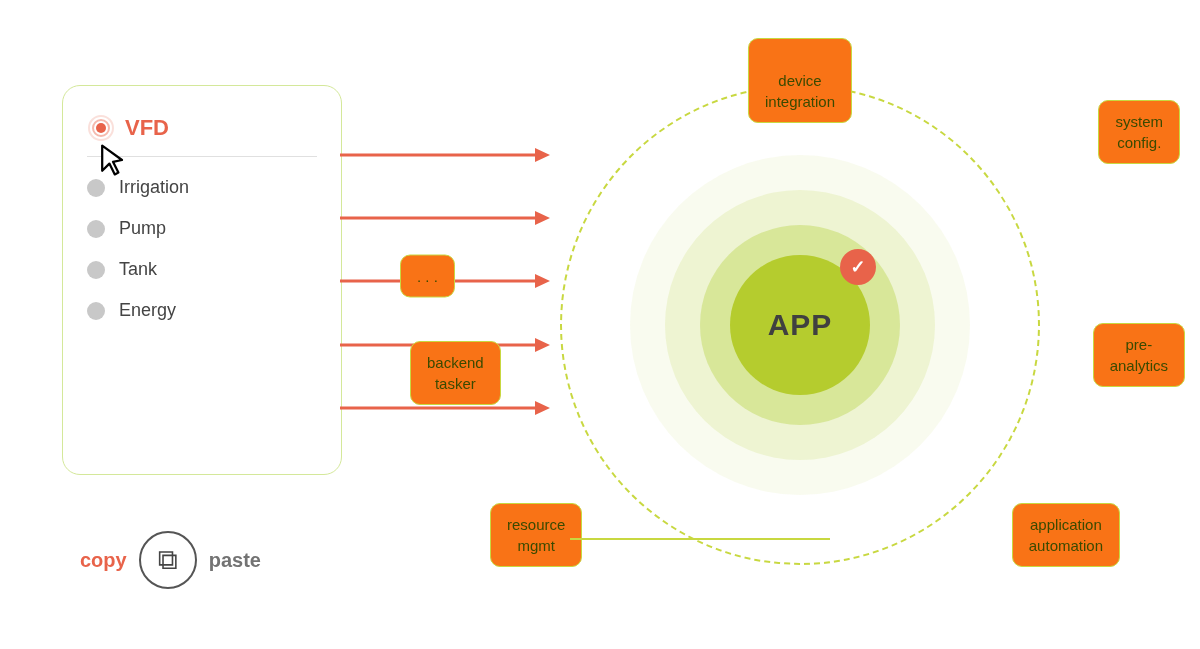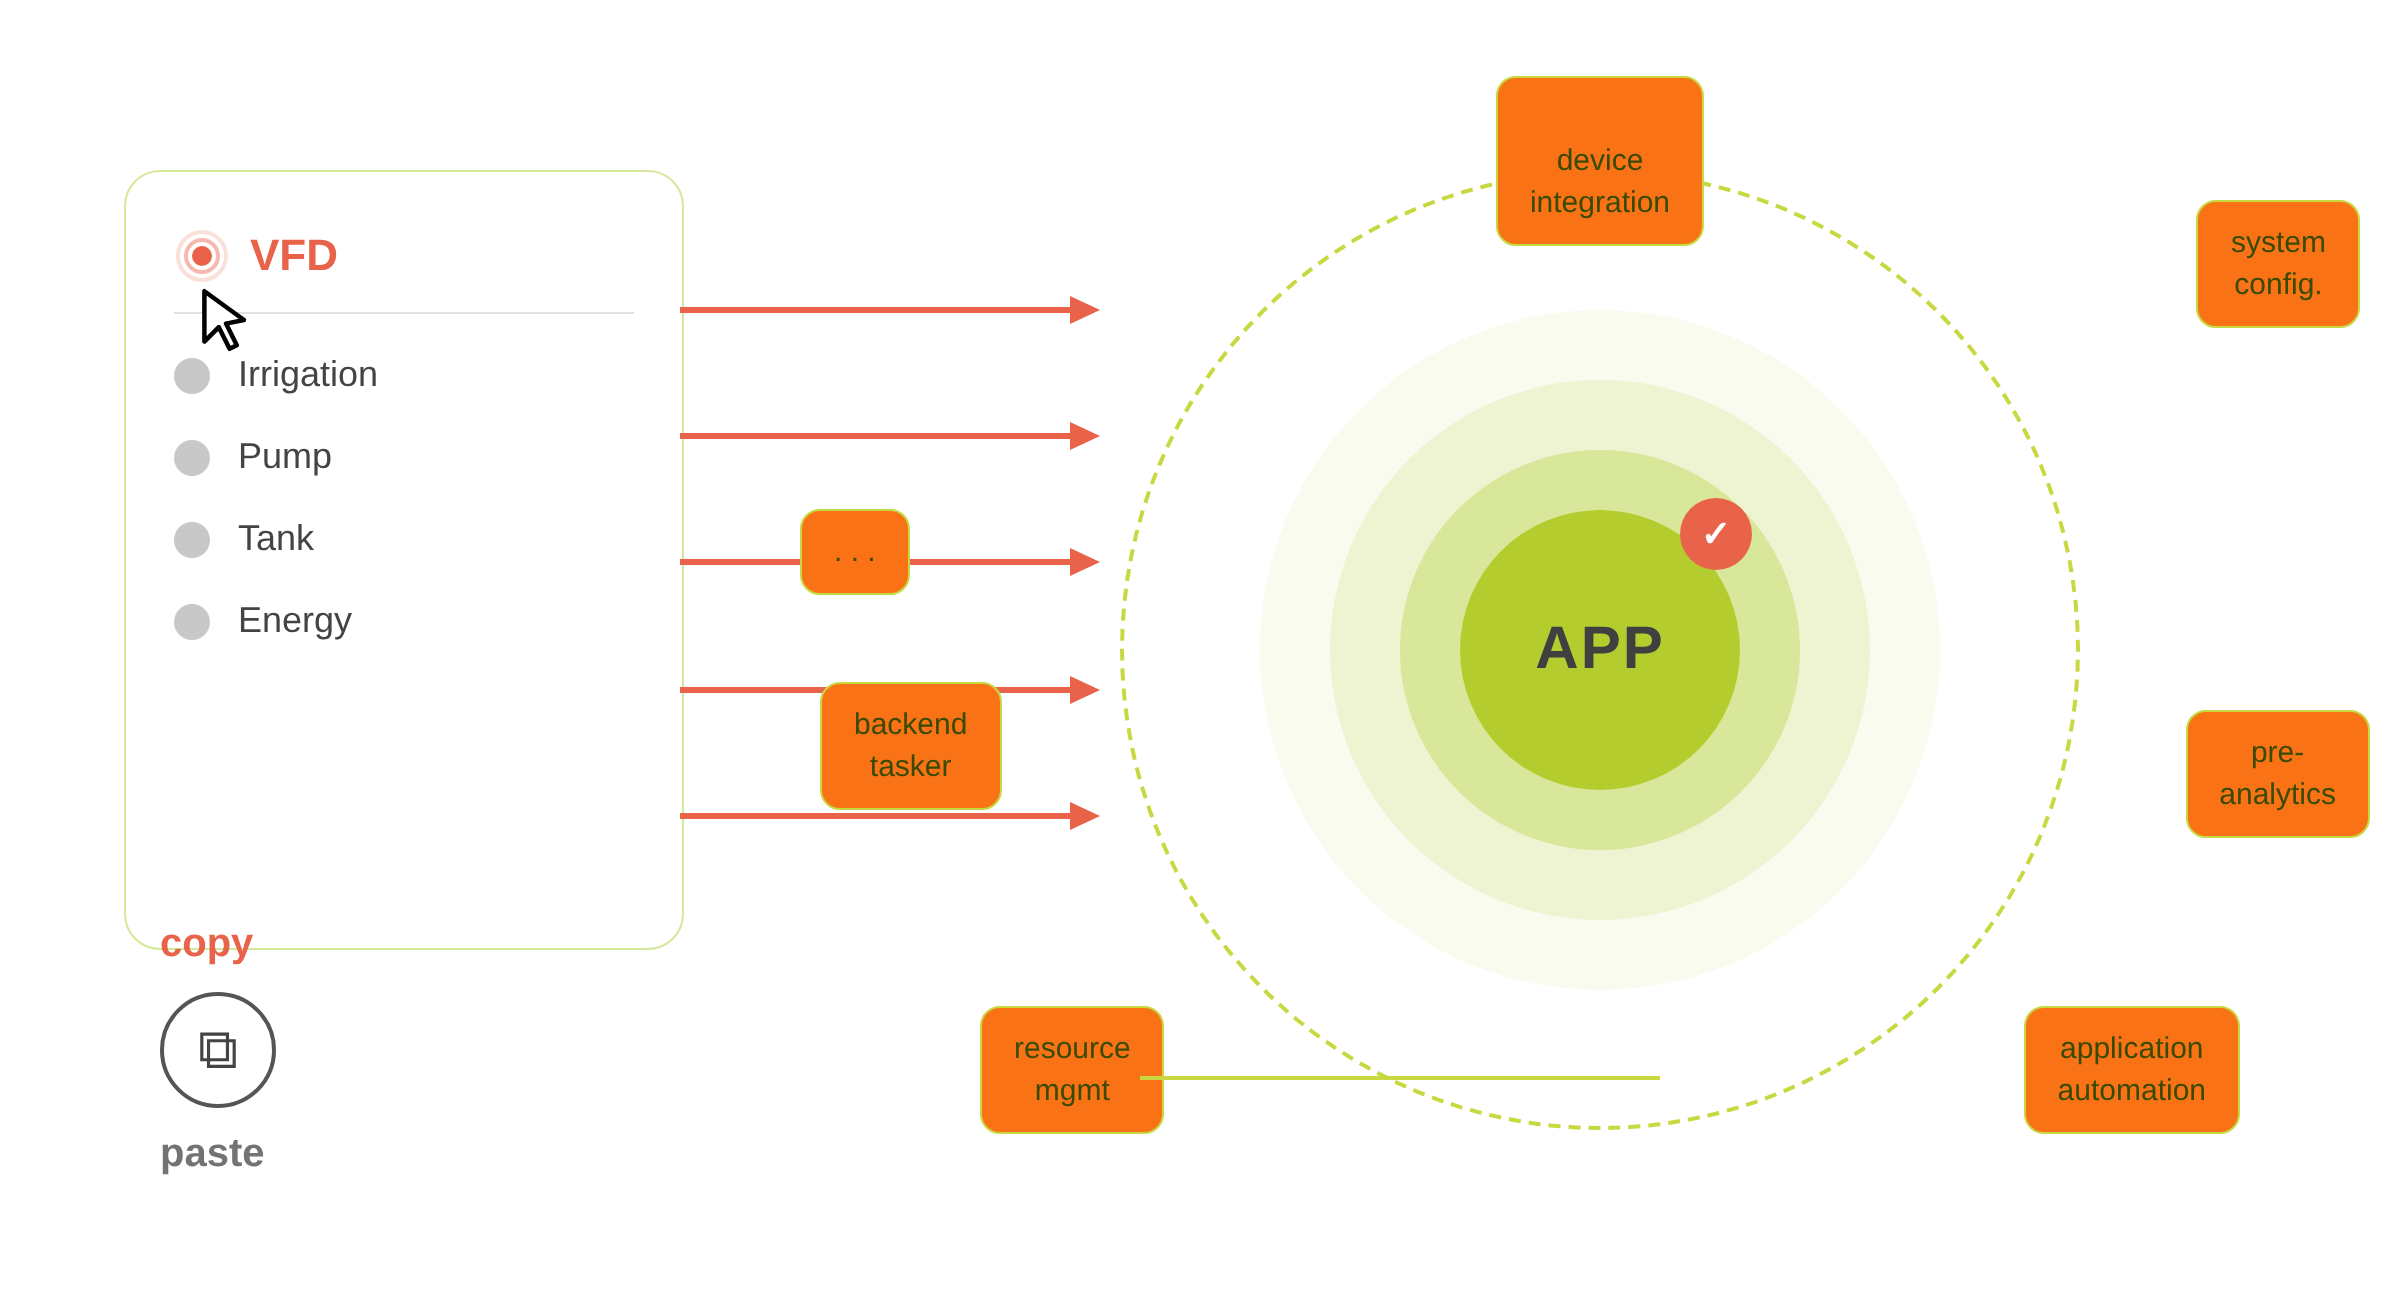"pre-" div.feature-box { margin-top: 32px -> none }
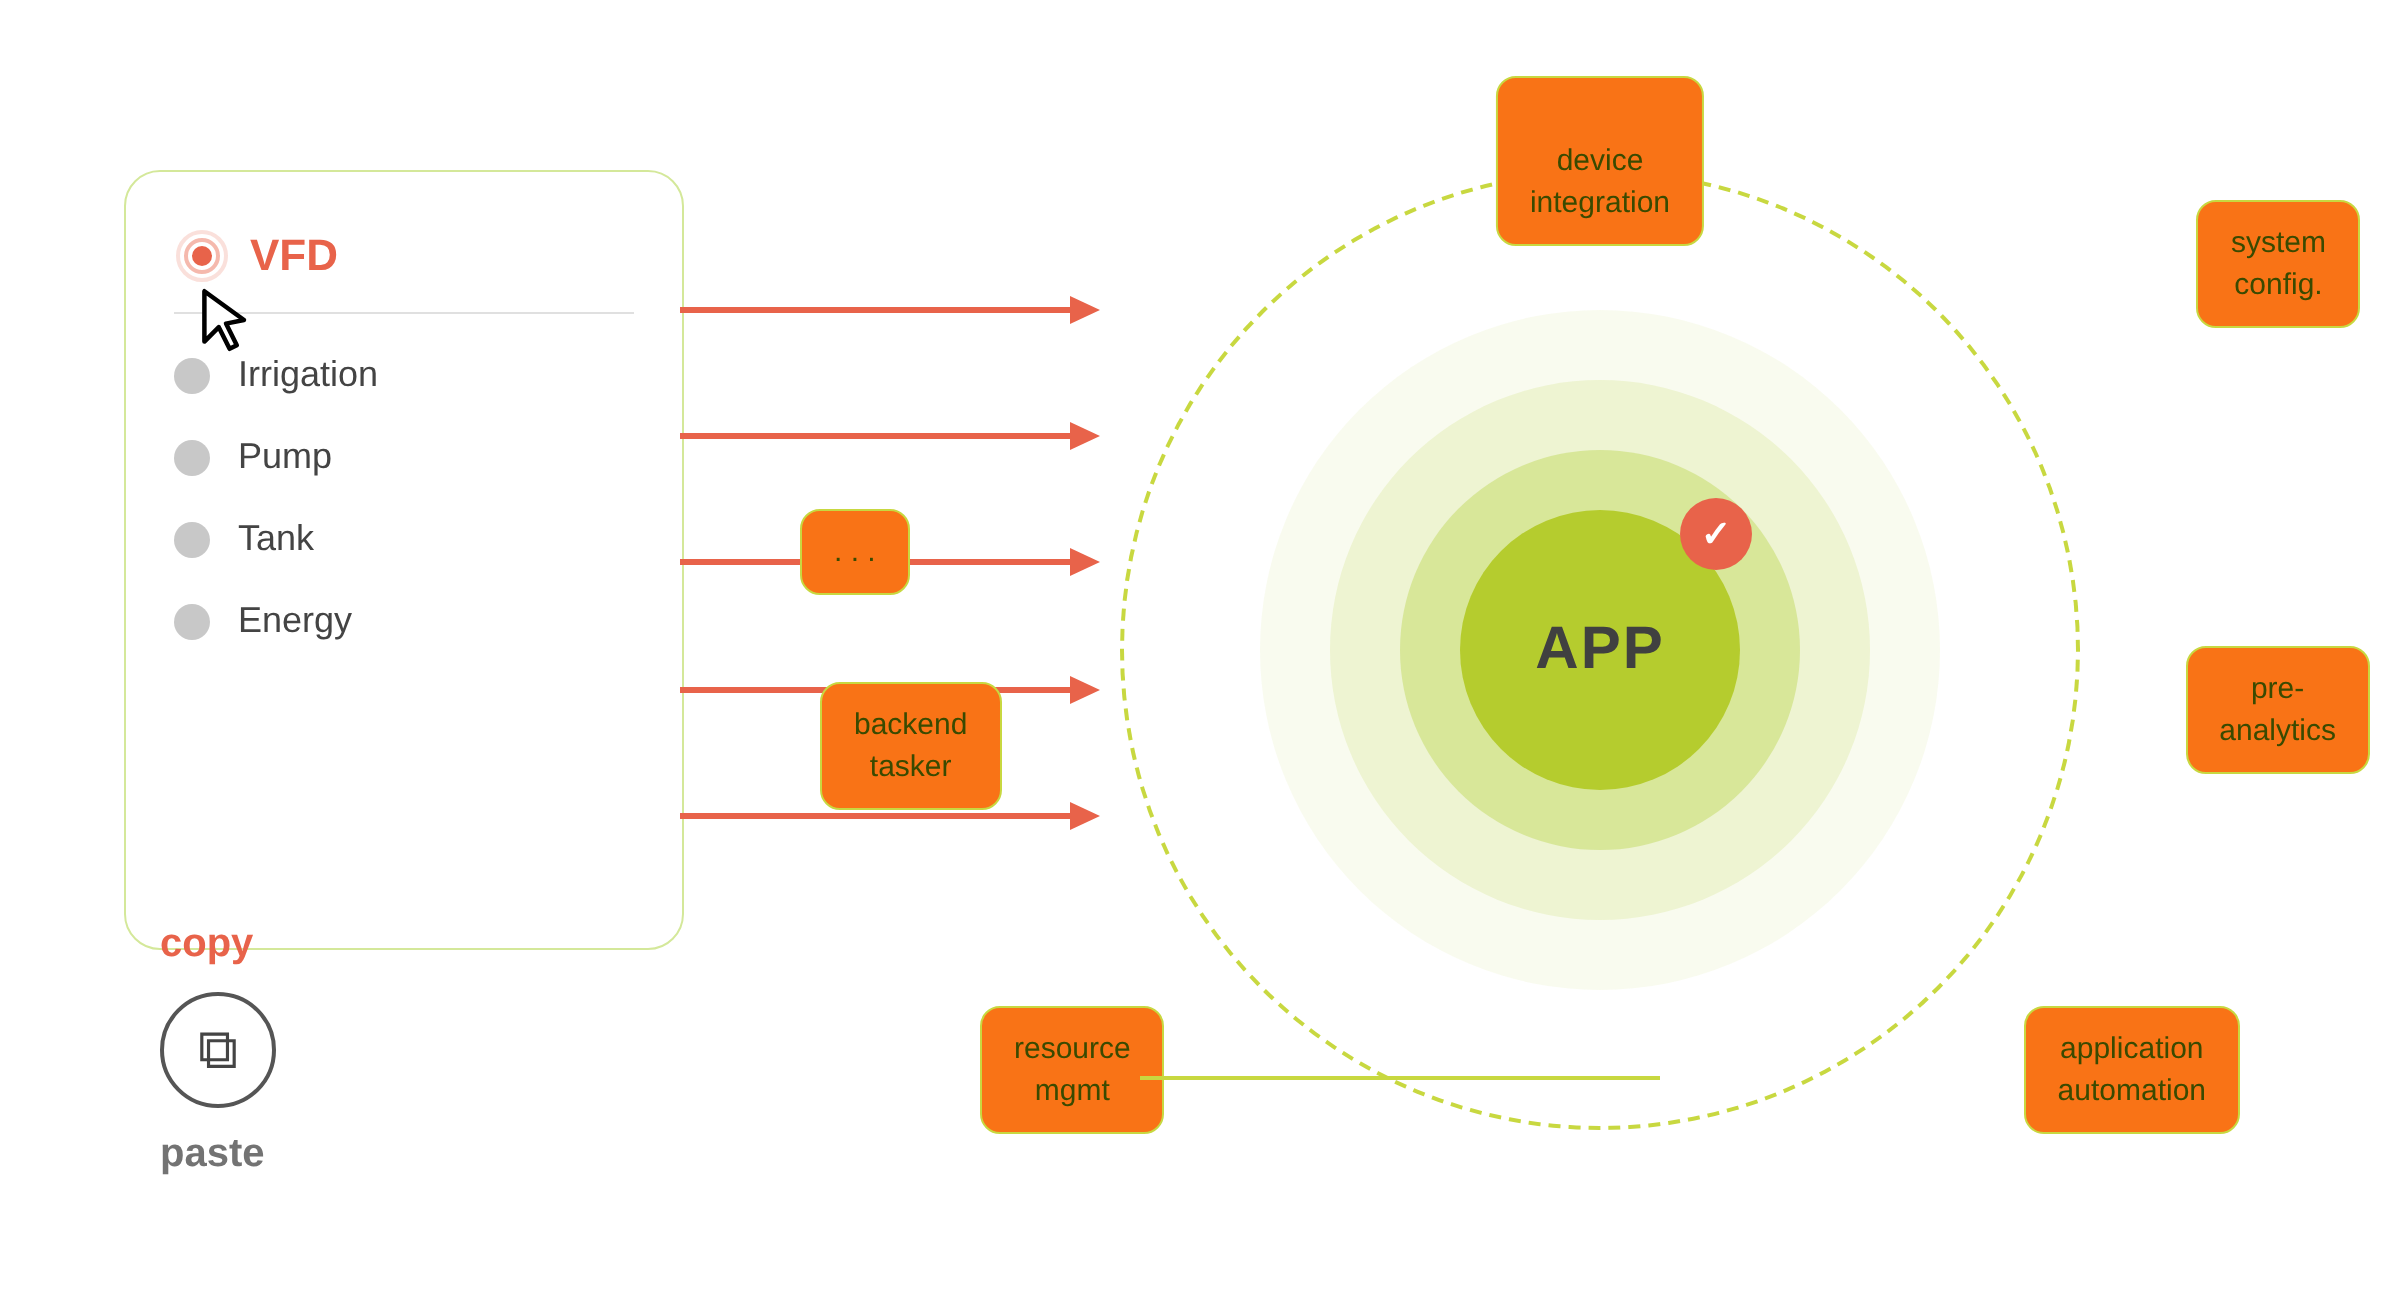"copy" .copy-paste { align-items: none -> center; flex-direction: column -> none }
